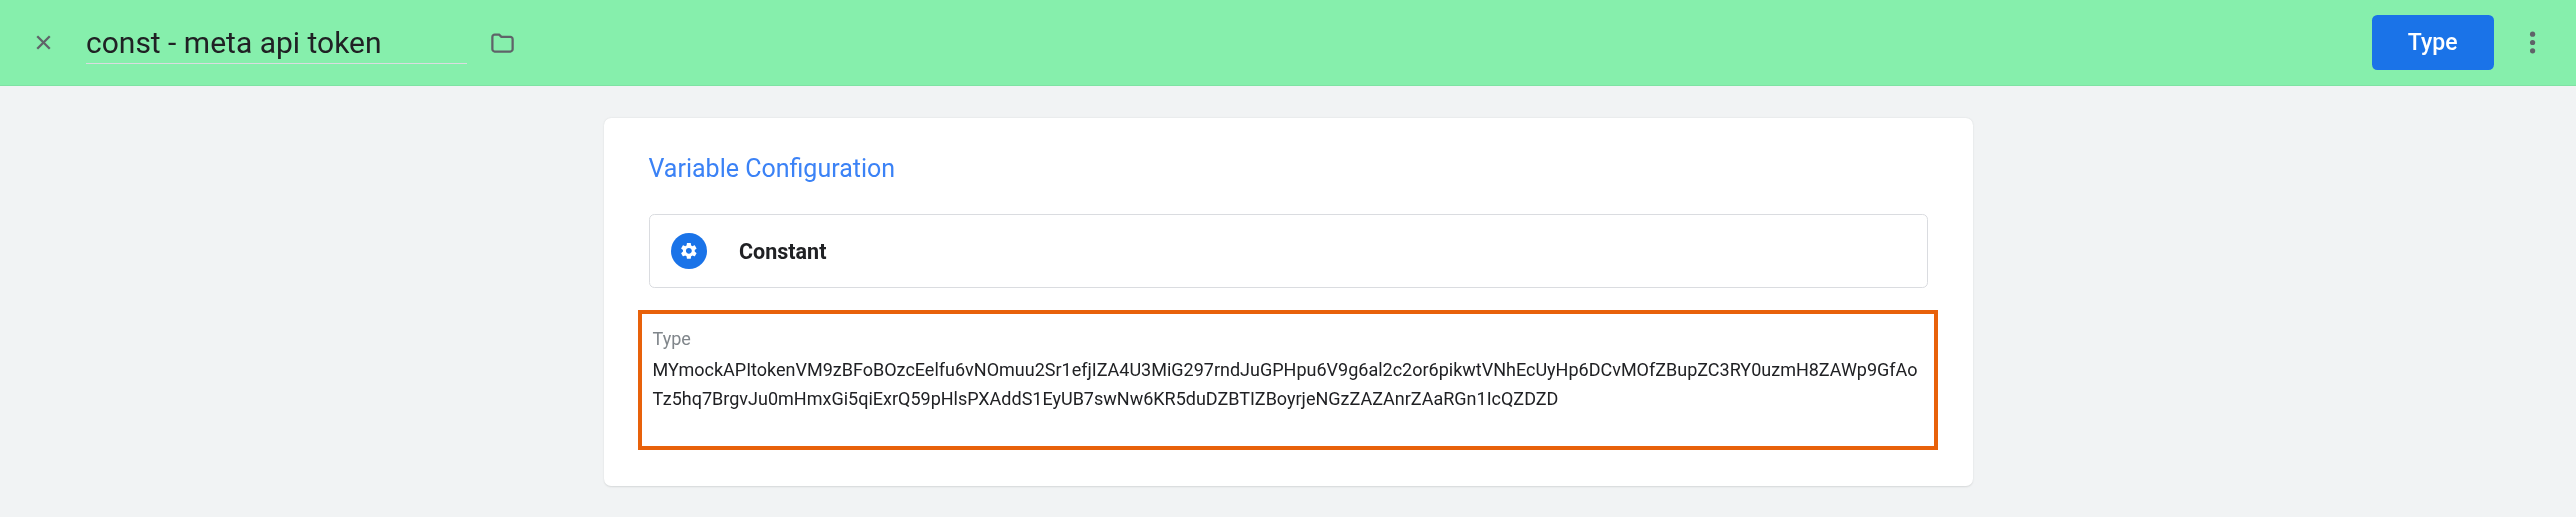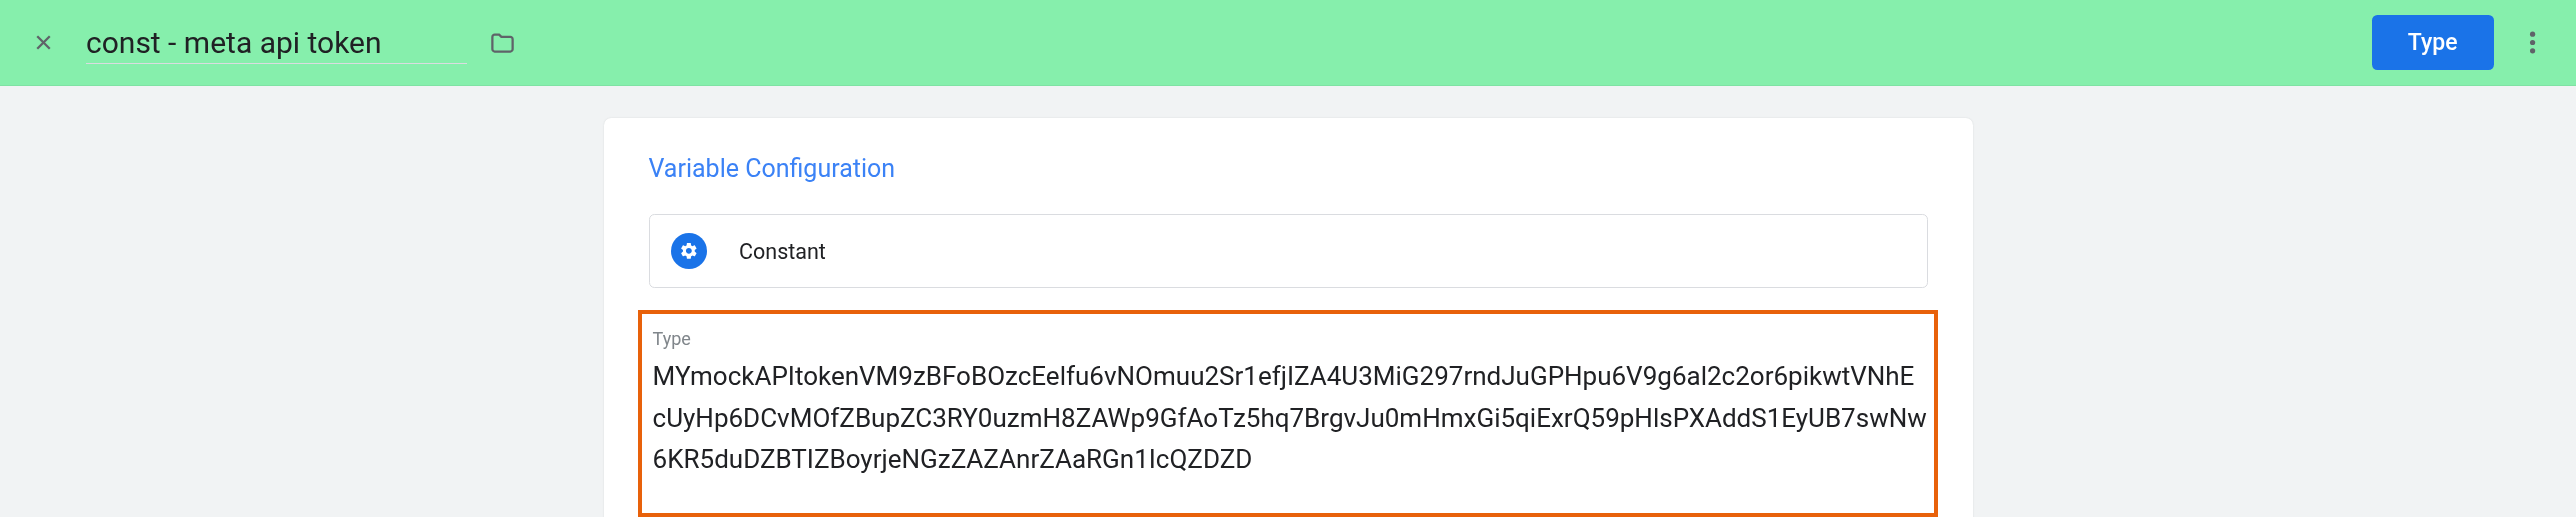"Constant" .type-name { font-weight: 400 -> 700 }
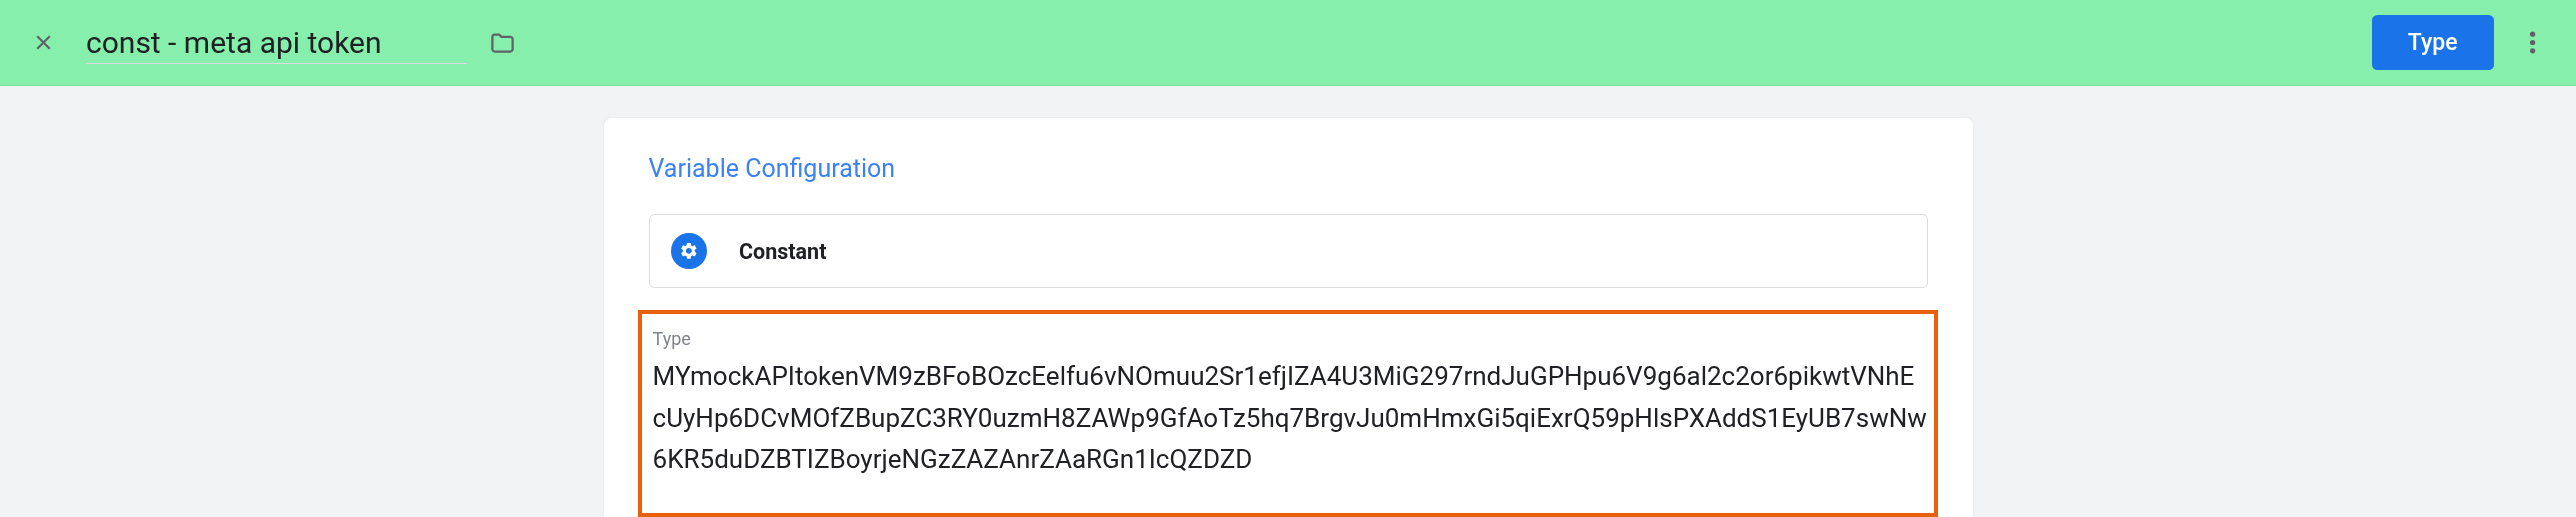"MYmockAPItokenVM9zBFoBOzcEelfu6vNOmuu2Sr" .value-text { font-size: 26px -> 18px }
